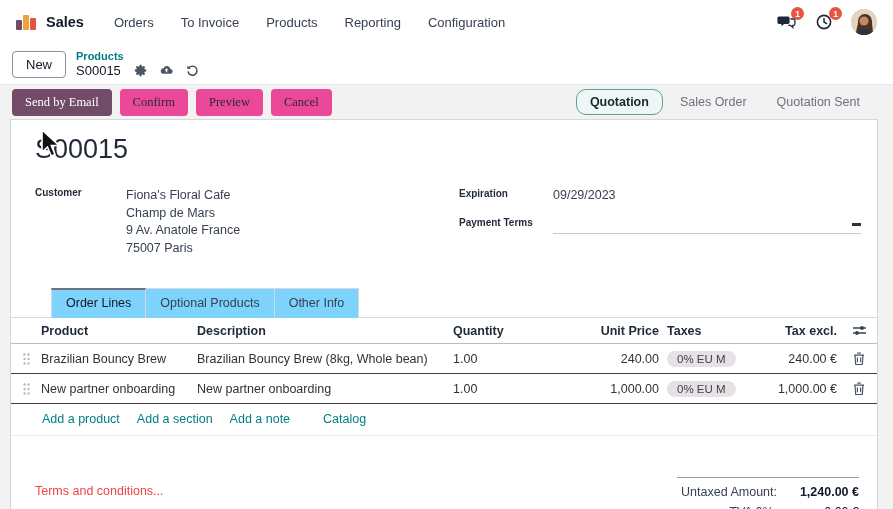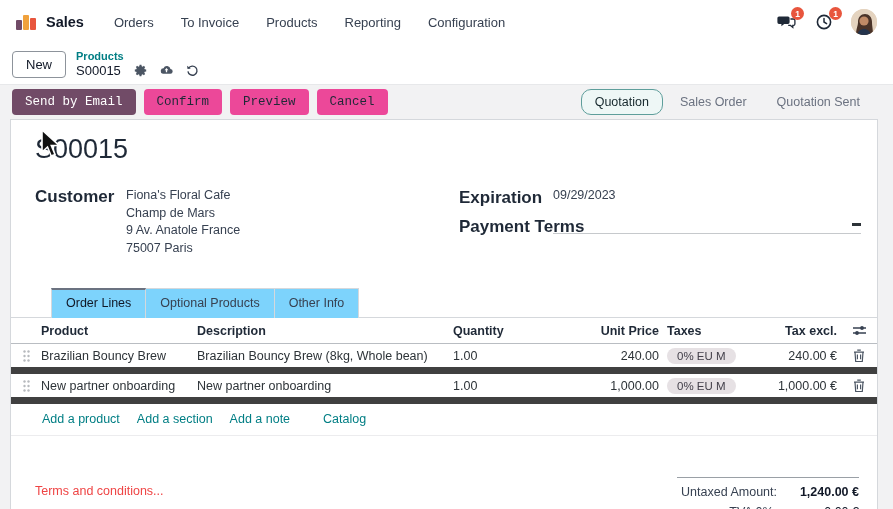"Send by Email" .btn { font-family: Liberation Mono, monospace -> Liberation Serif, serif }
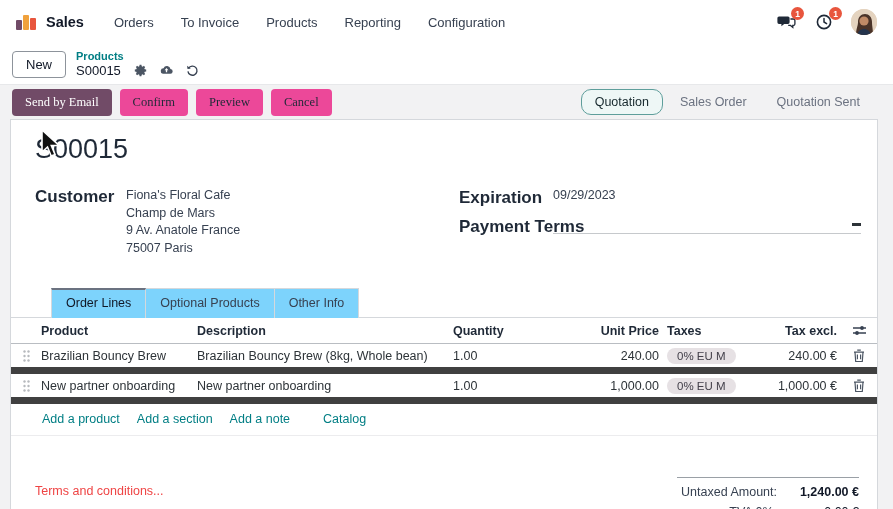"Quotation" .status.active { font-weight: 400 -> 700 }
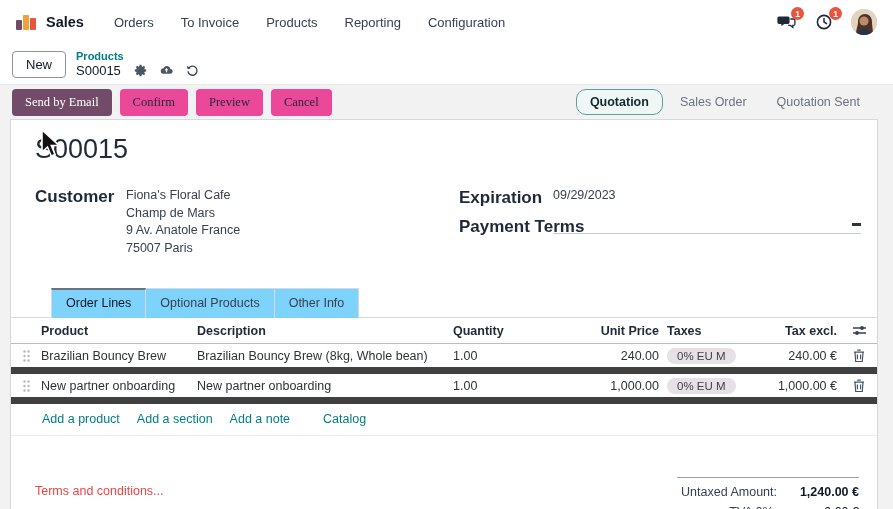"Customer" .fieldlabel { font-size: 17px -> 10px }
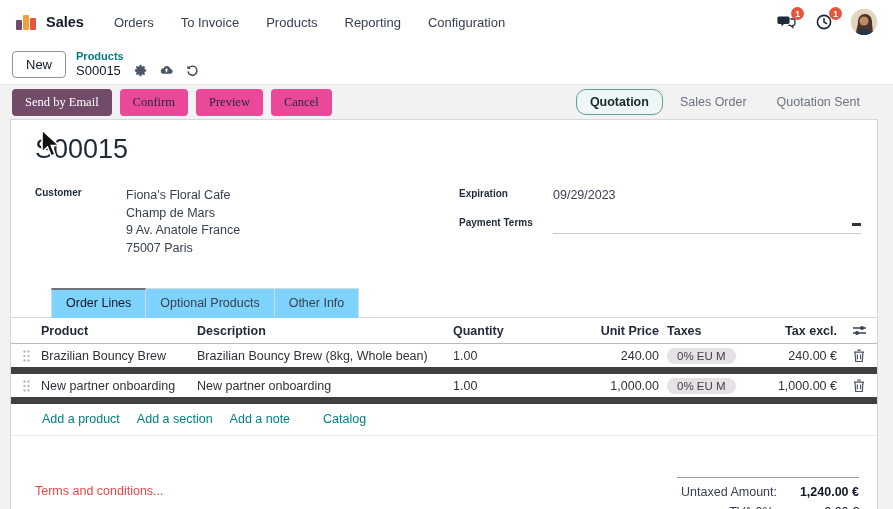"Brazilian Bouncy Brew" .tbody-row { border-bottom: 7px solid #404040 -> 1px solid #404040 }
